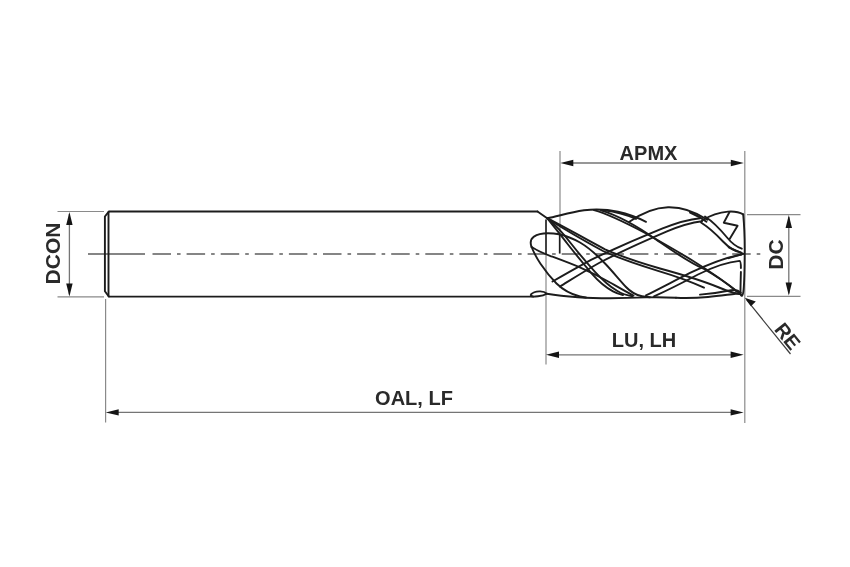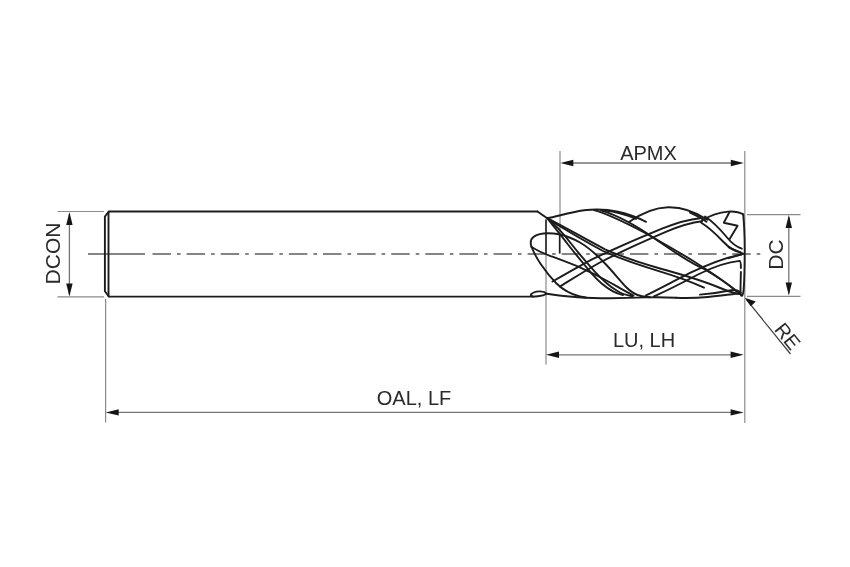"APMX" #wrap { font-weight: none -> bold }
